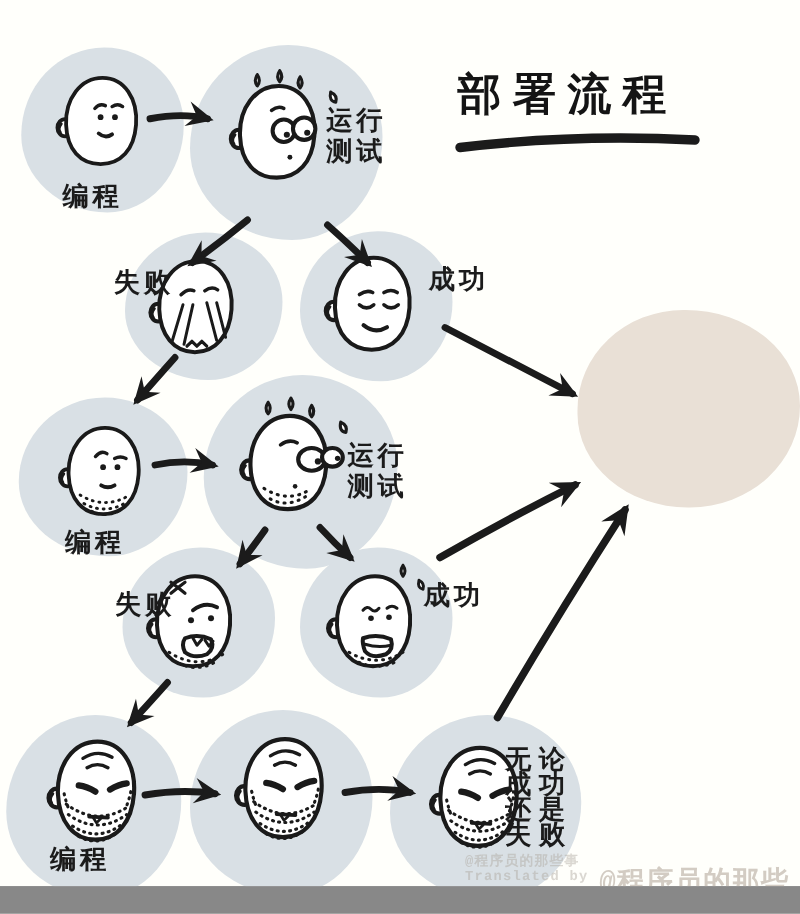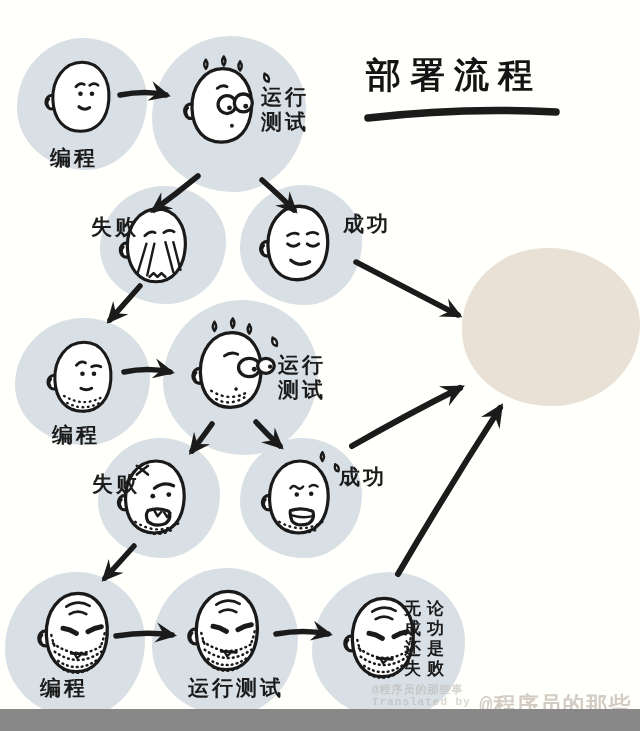"无论" .label.small { font-size: 17px -> 21px }
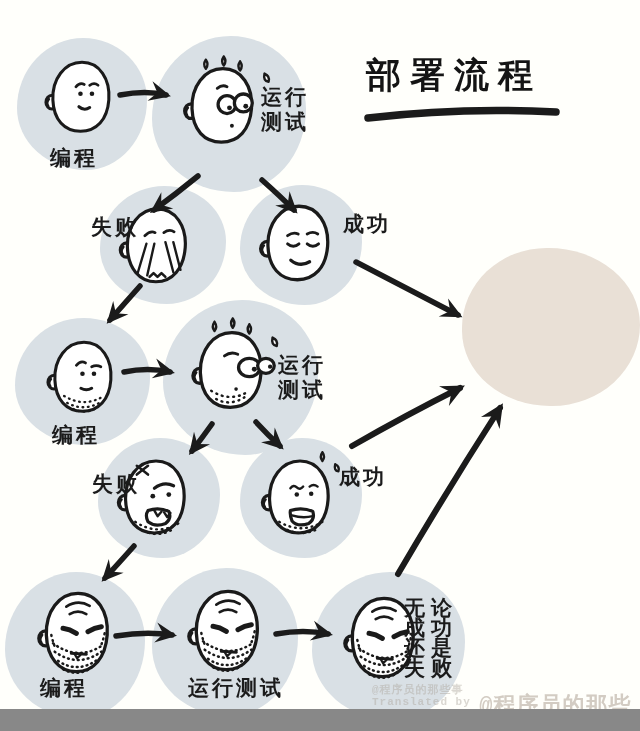"运行测试" div.label { html: <div>运行测试</div> -> none }
